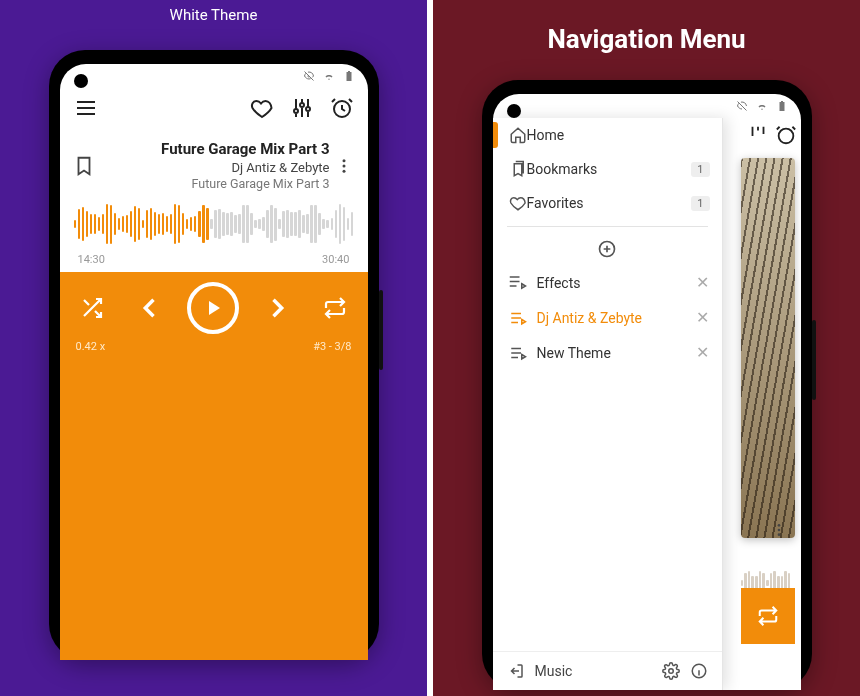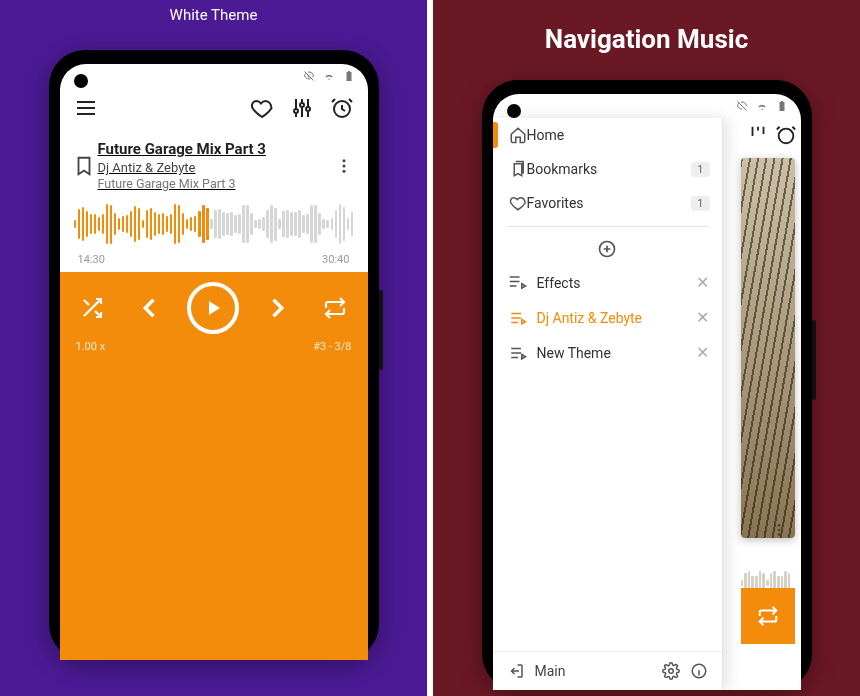"Navigation Music" div.panel-title { text: Music -> Menu }
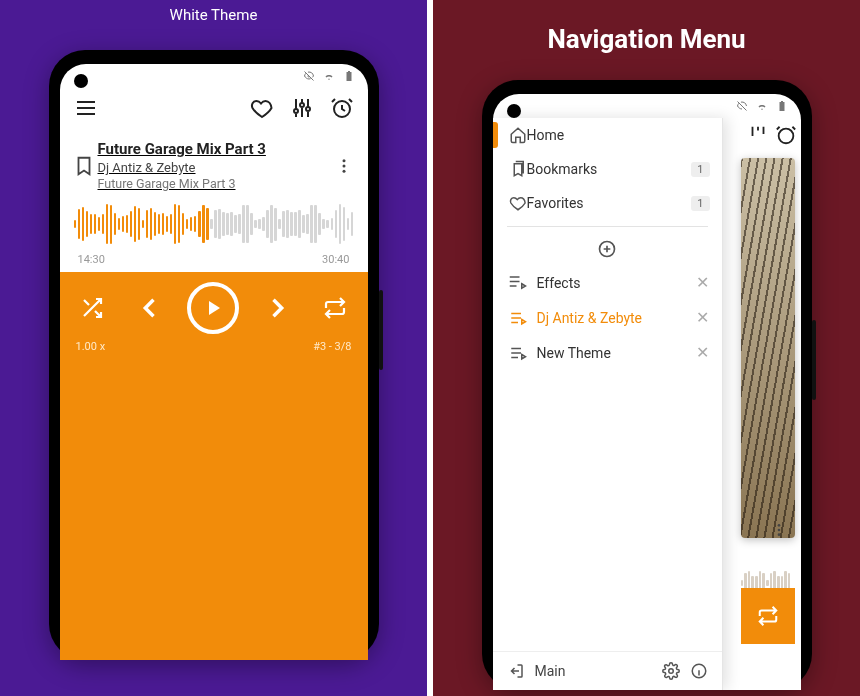"Future Garage Mix Part 3" .track-meta { text-align: left -> right; text-decoration: underline -> none }
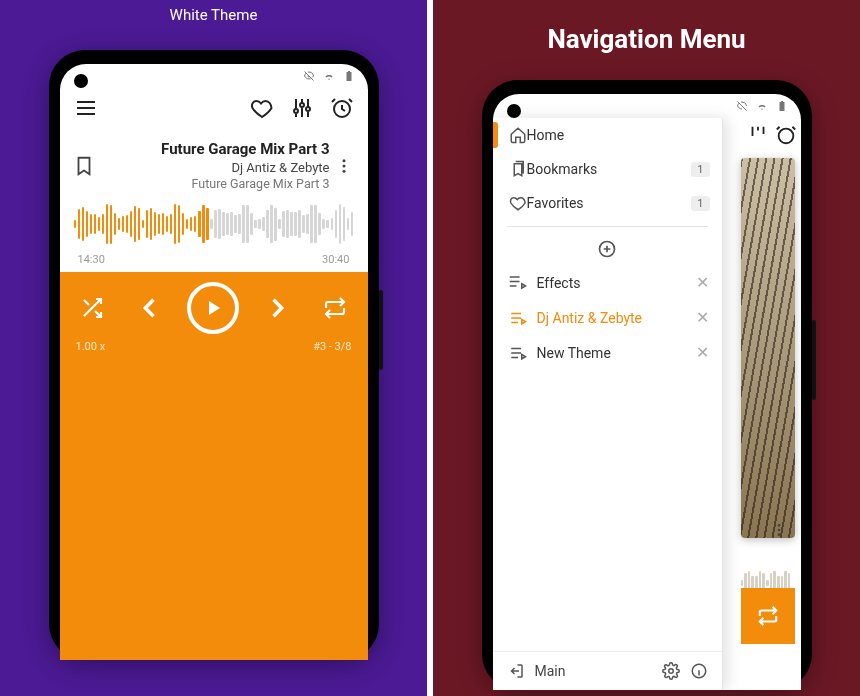"1.00 x" span { text: 1.00 -> 0.42 }
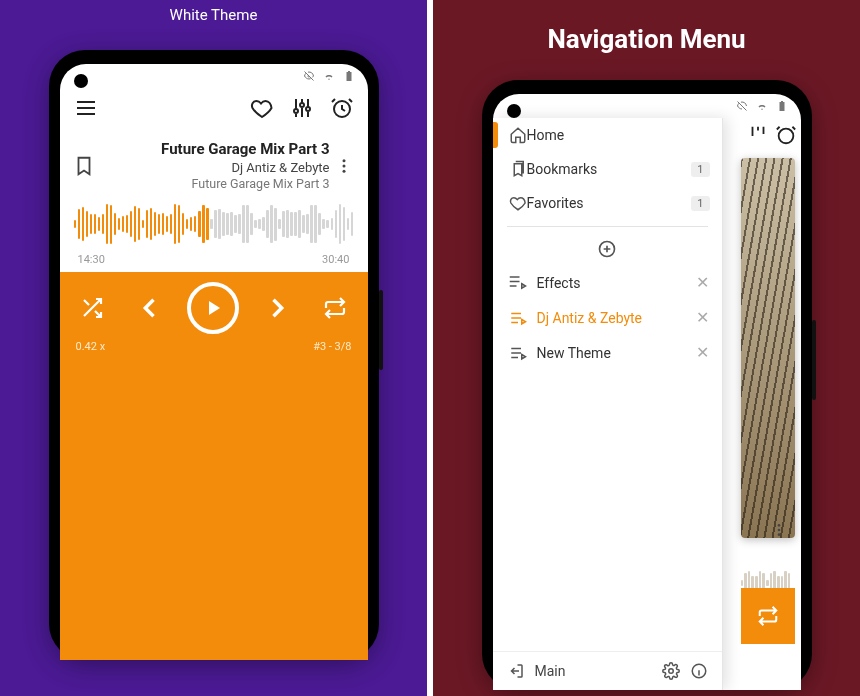"Main" span { text: Main -> Music }
